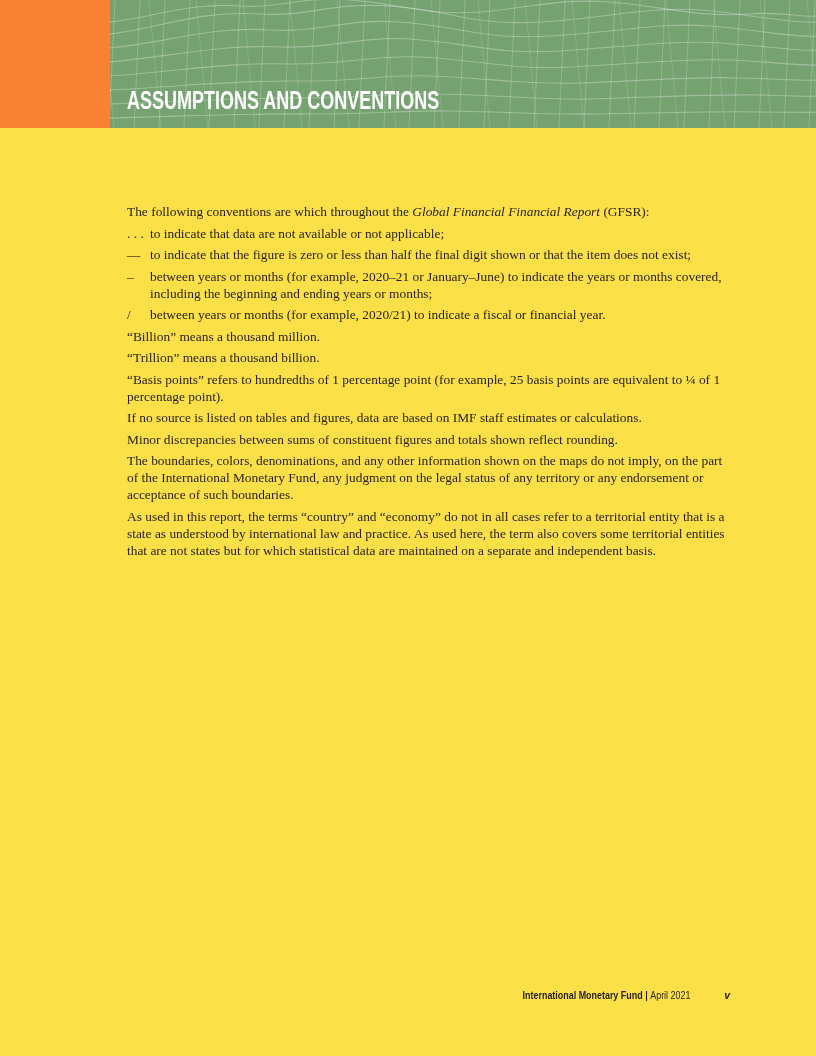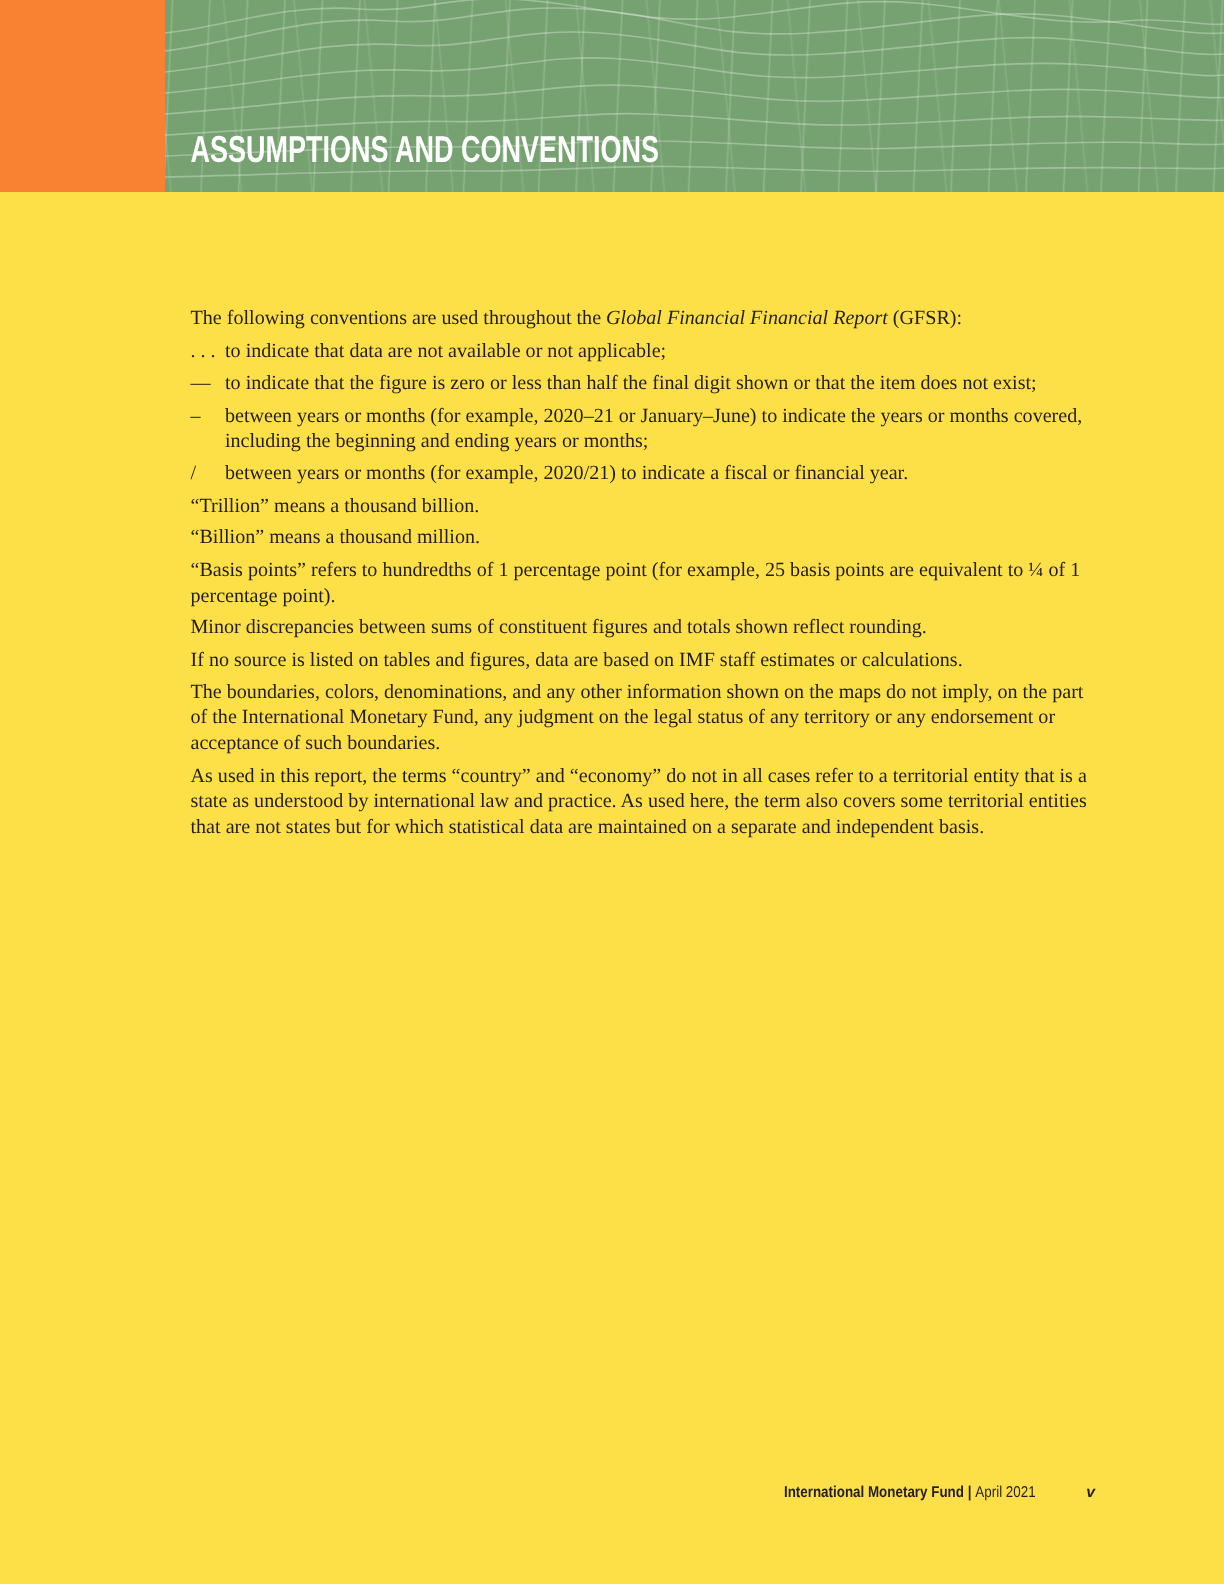"The following conventions are used" span { text: used -> which }
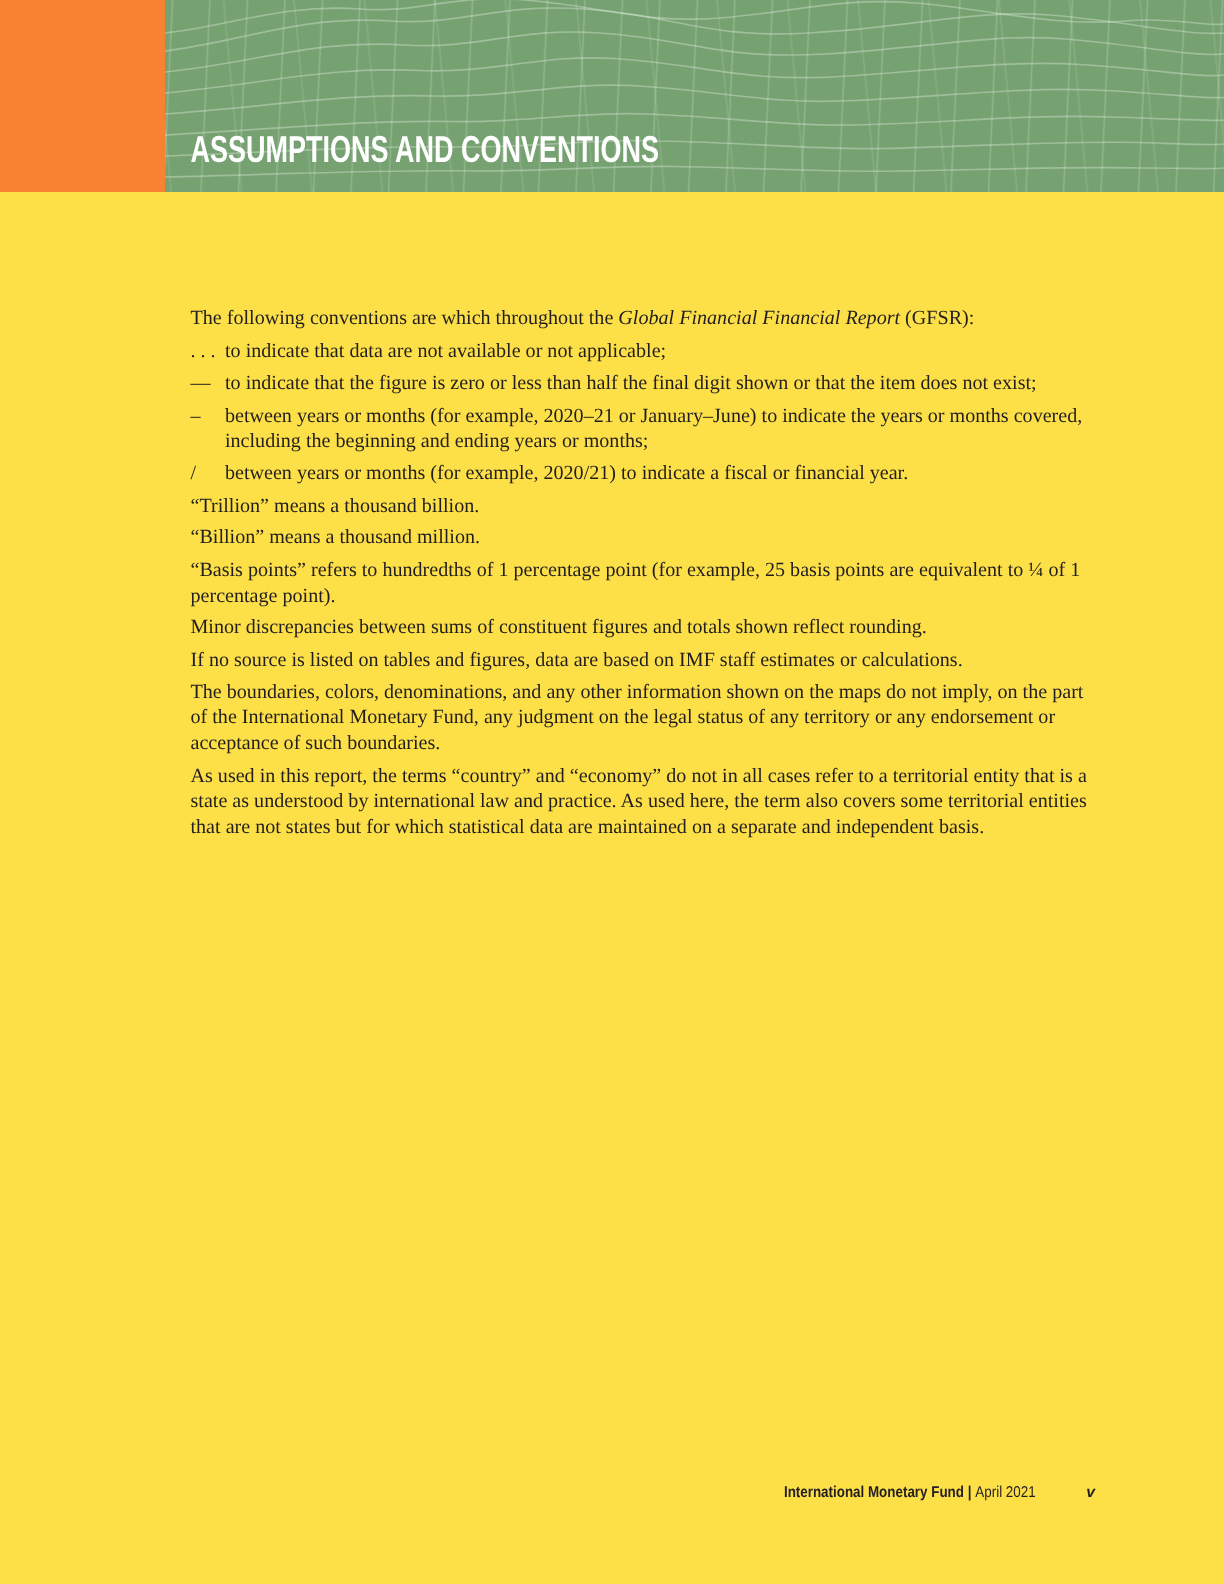"“Trillion” means a thousand billion." p { order: before "“Billion” means a thousand million." -> after "“Billion” means a thousand million." }
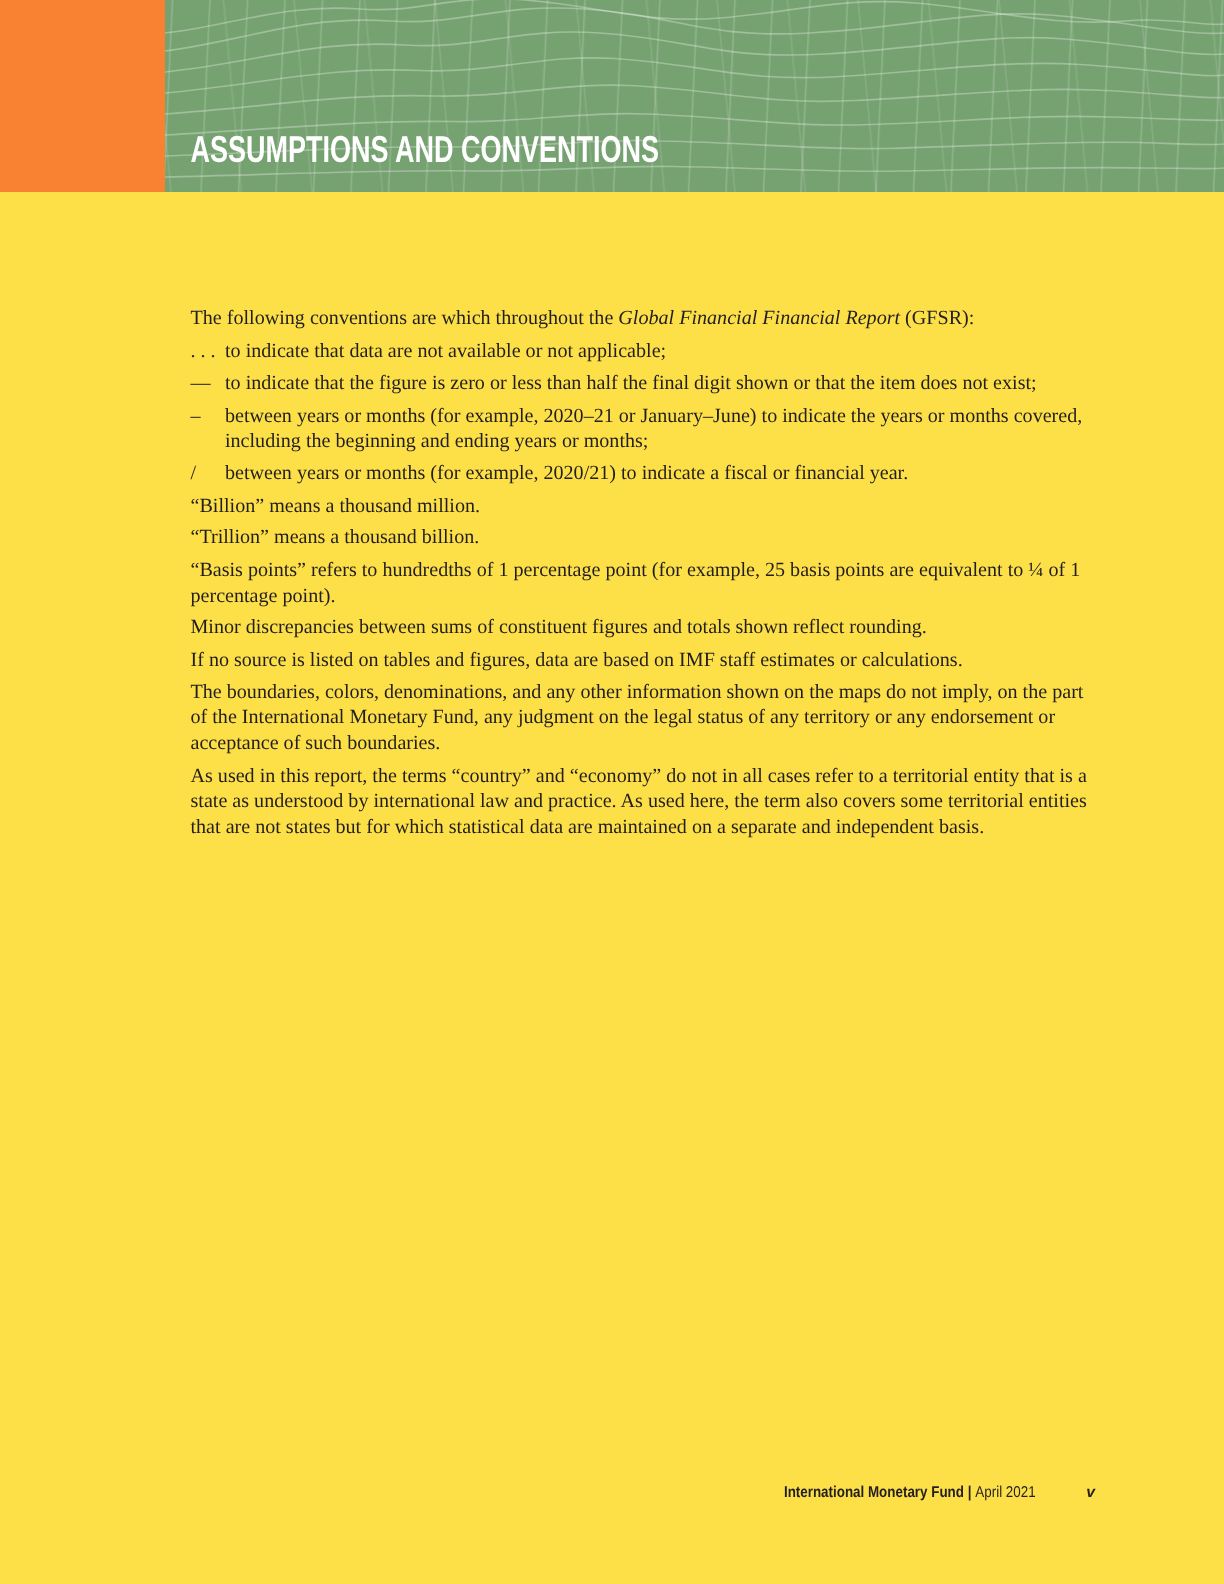"Minor discrepancies between sums of" p { order: before "If no source is listed" -> after "If no source is listed" }
